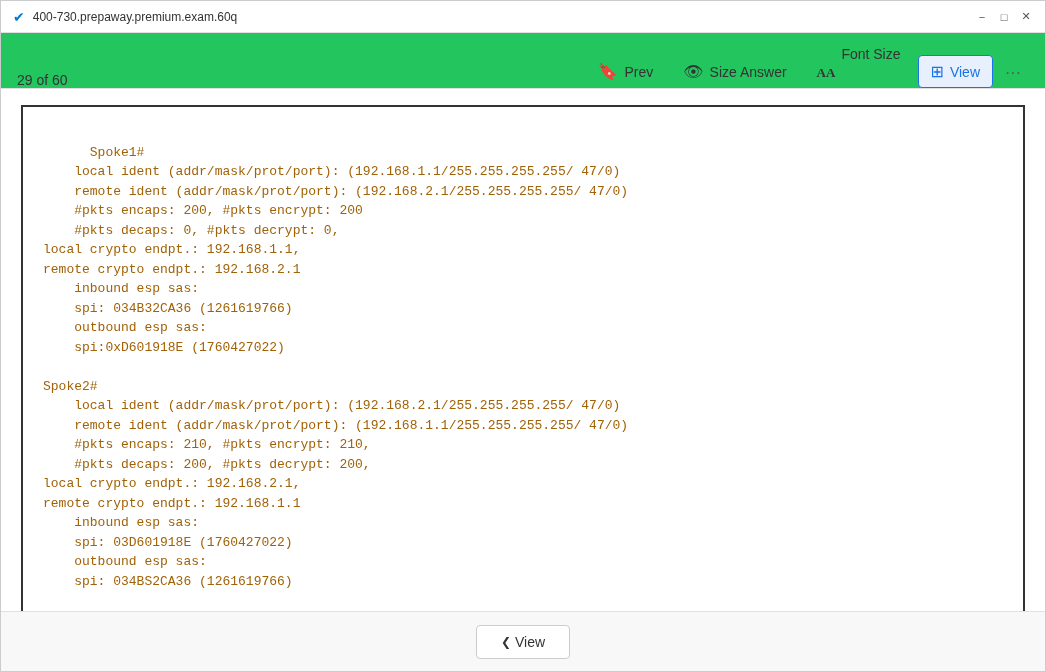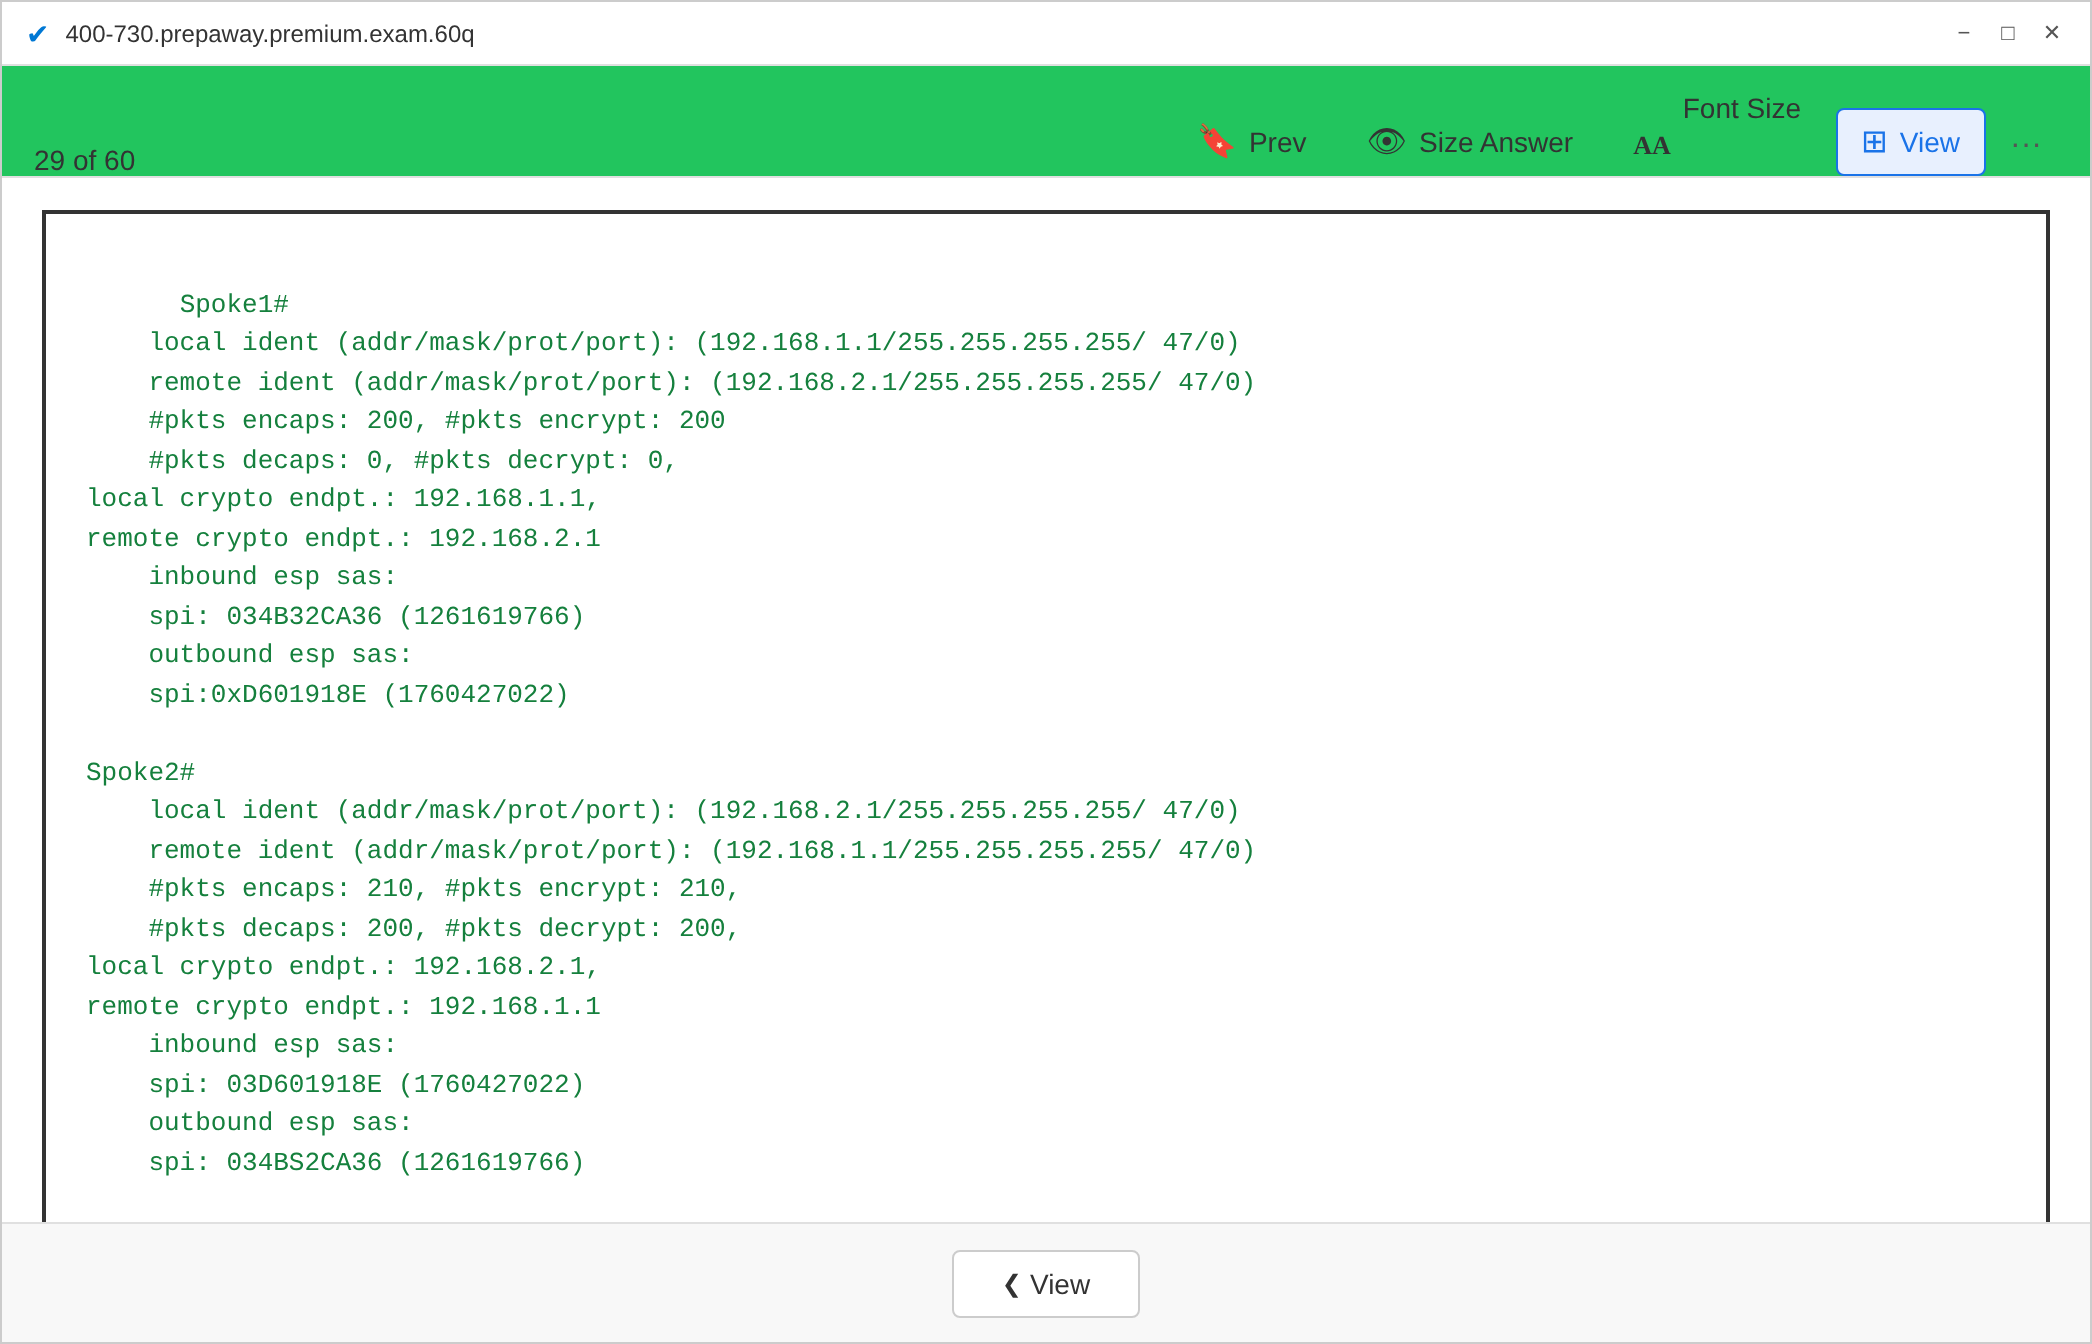"Spoke1#" .exhibit-box { color: #15803d -> #a16207 }
